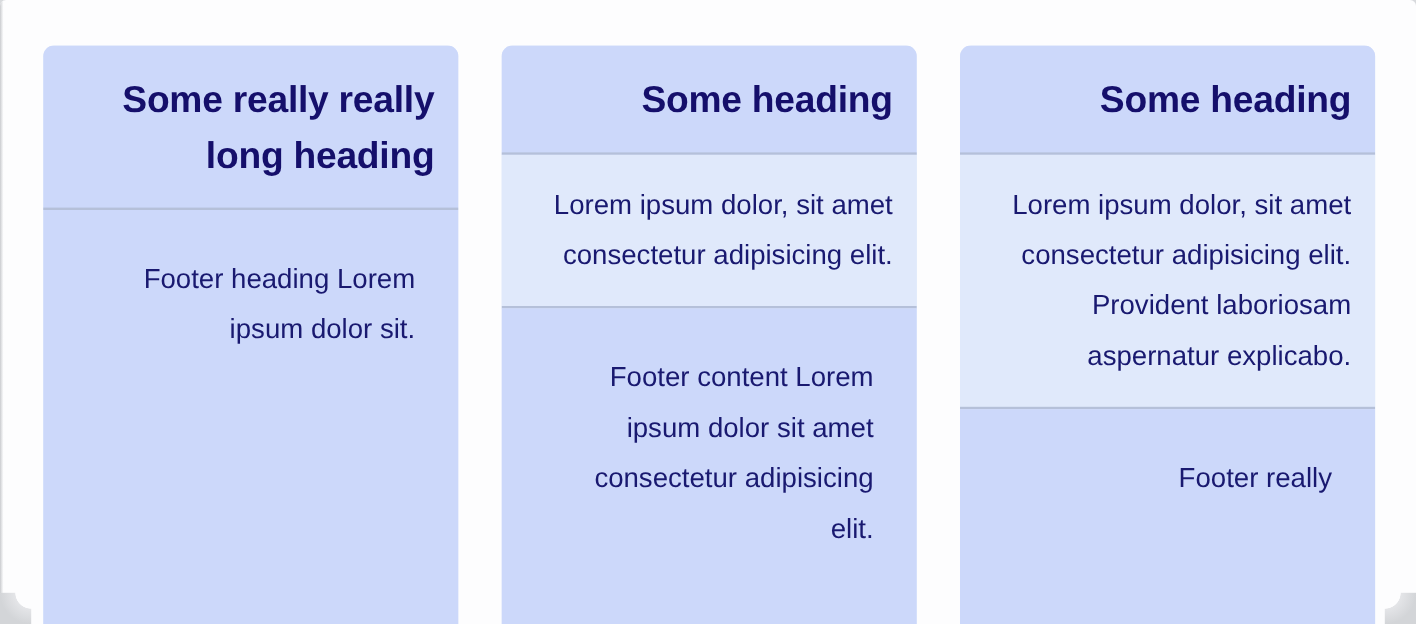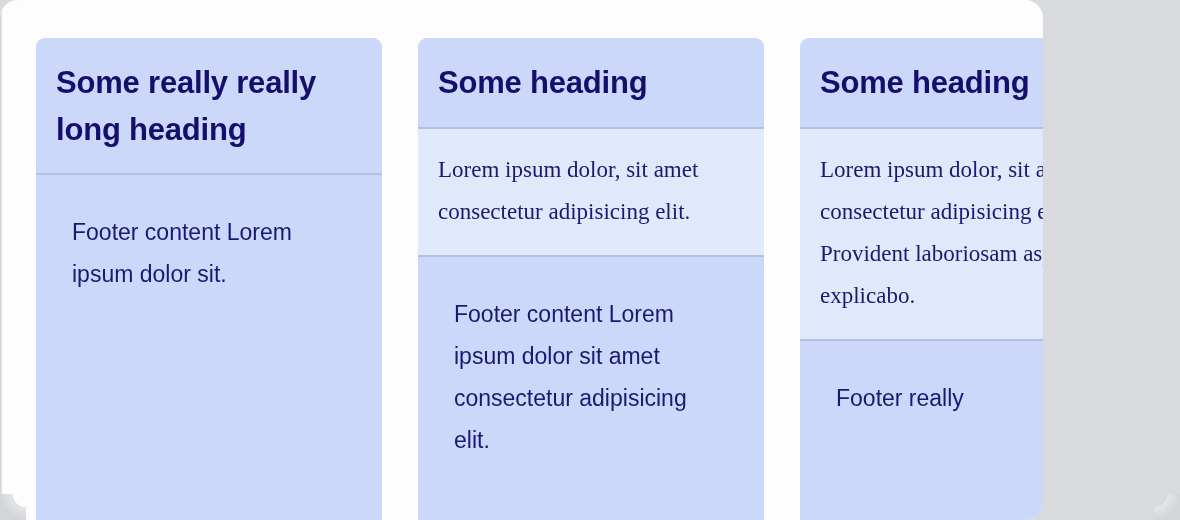"Some really really long heading" .viewport { border-radius: 18px -> 5px; text-align: none -> right; width: 1043px -> 1180px }
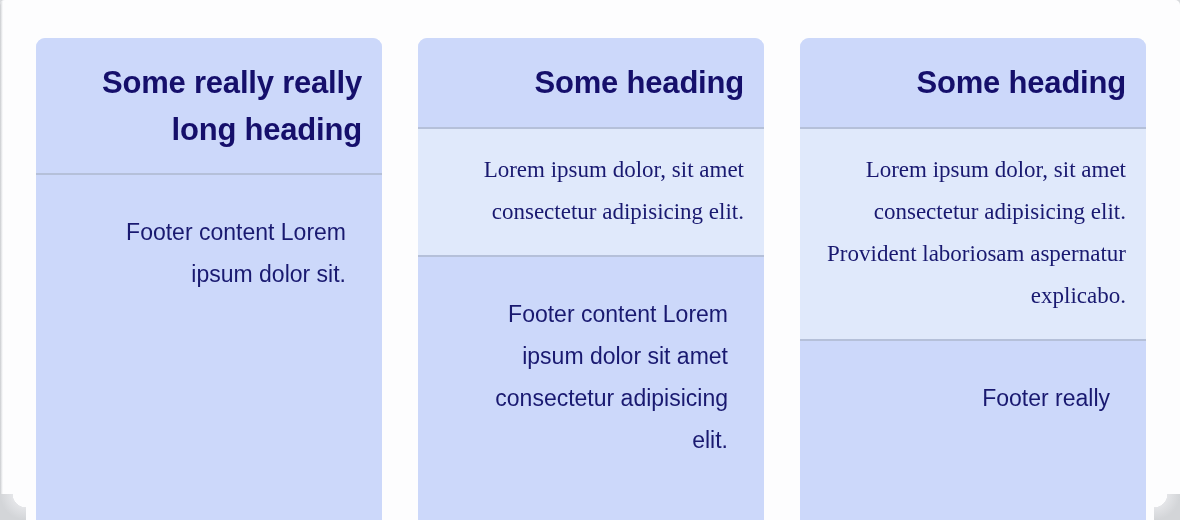"Lorem ipsum dolor, sit amet" .card-body p { font-family: Liberation Serif, serif -> none }
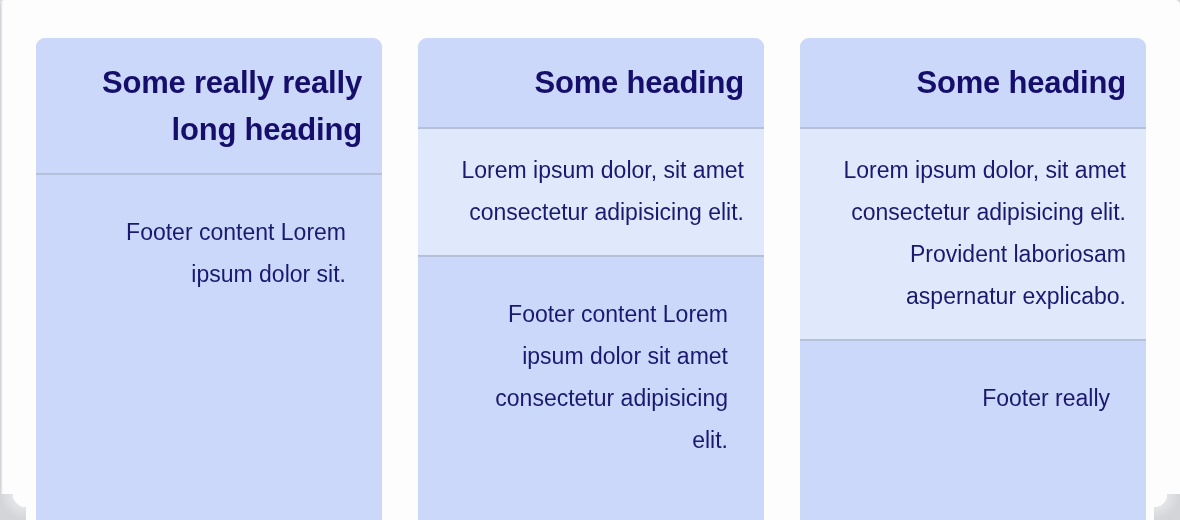"Footer content Lorem ipsum dolor sit." p { text: content -> heading }
